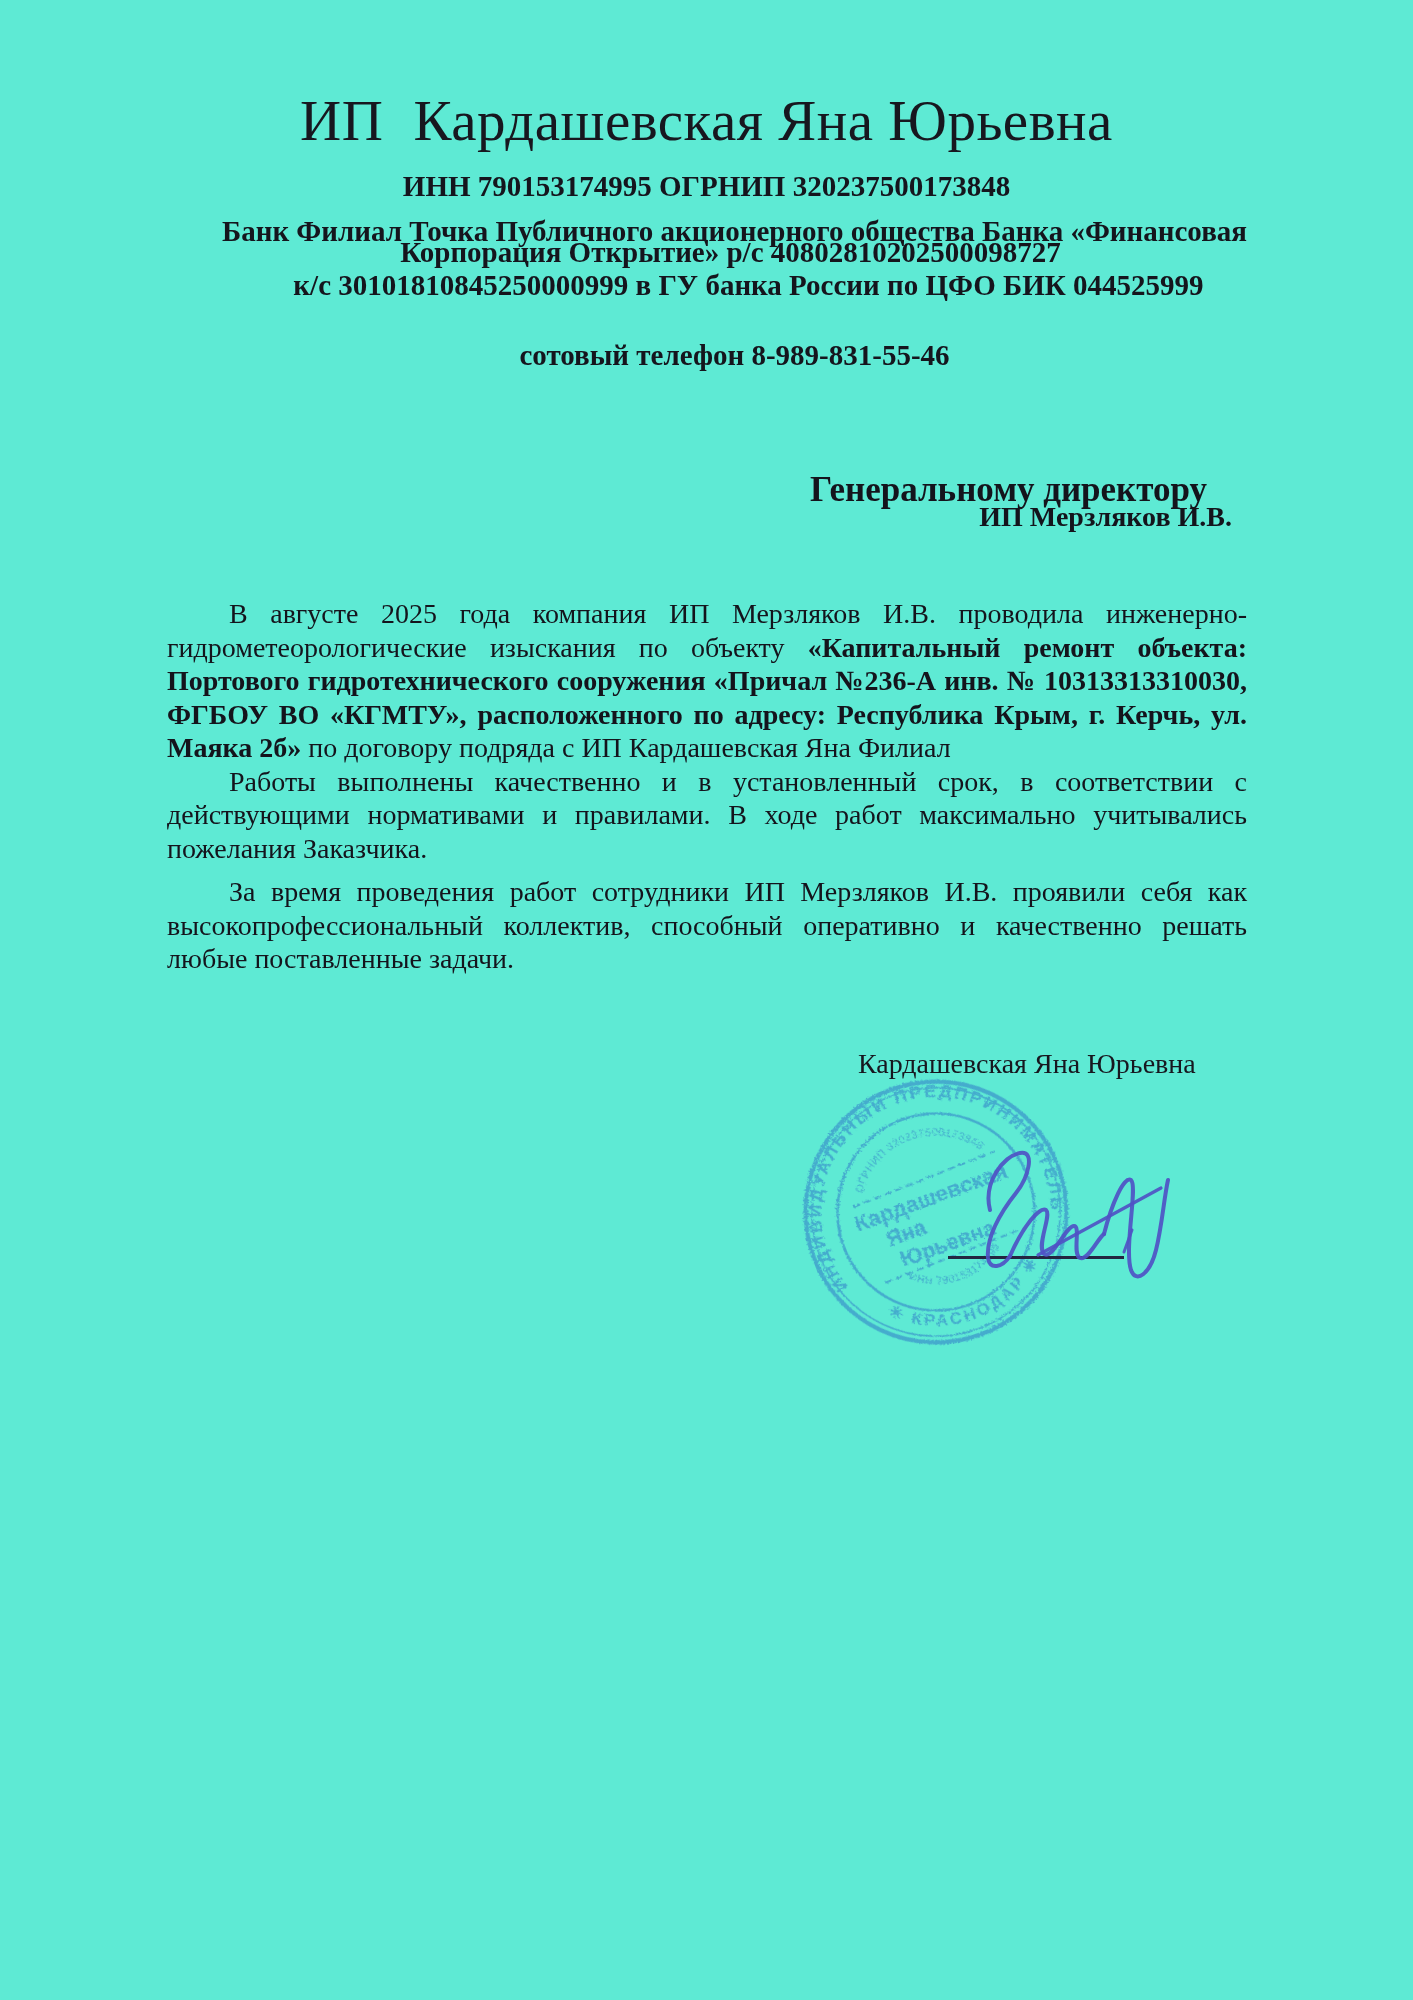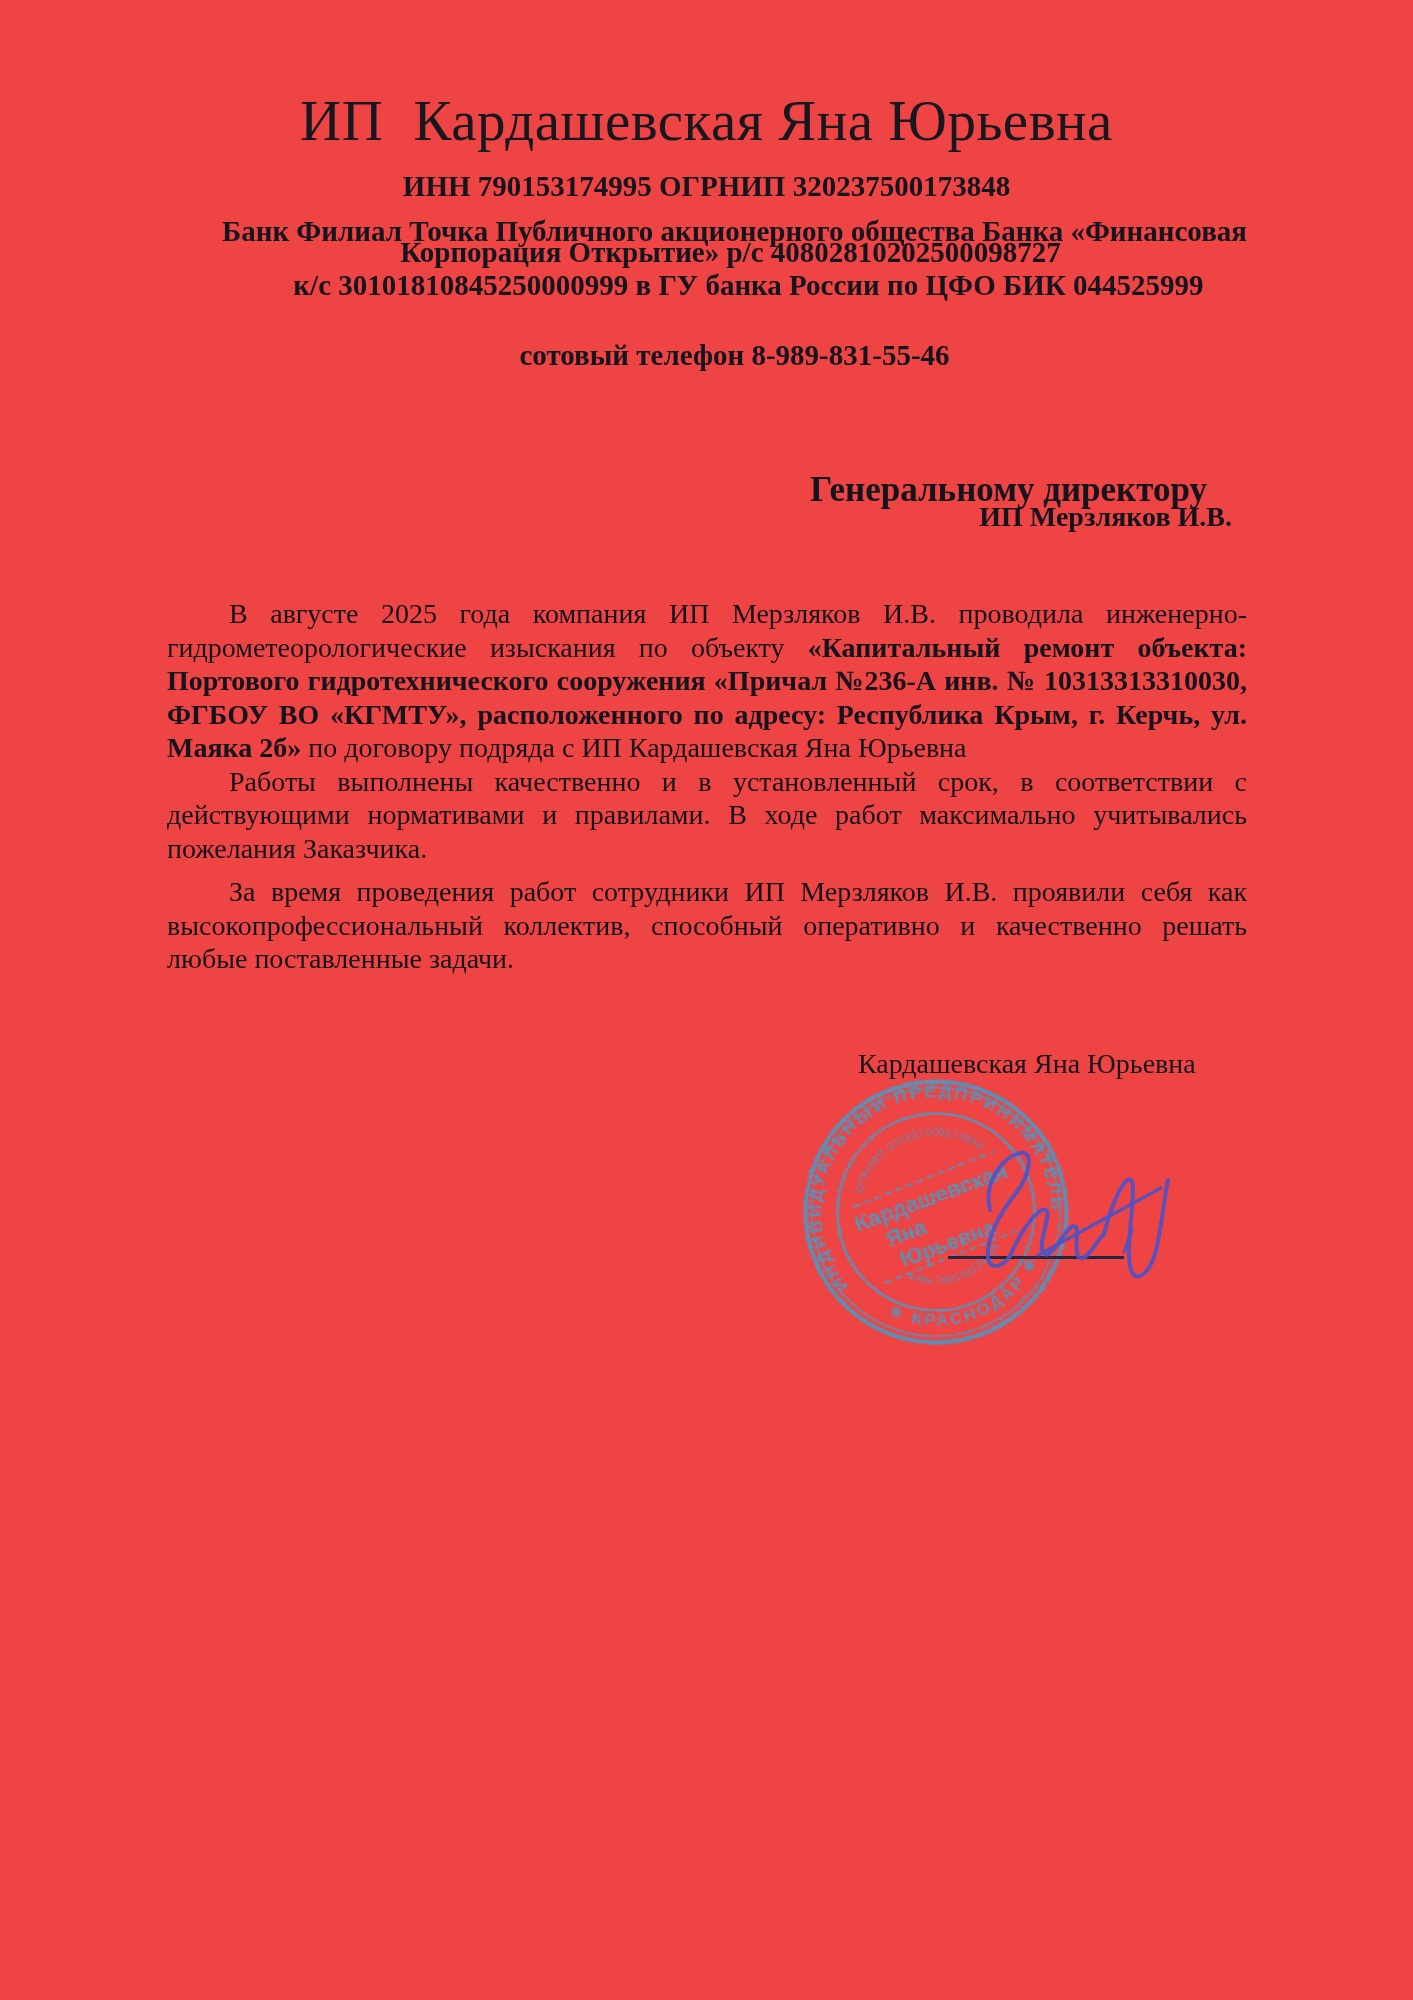"ИП Кардашевская Яна Юрьевна" .page { background: #ef4444 -> #5eead4 }
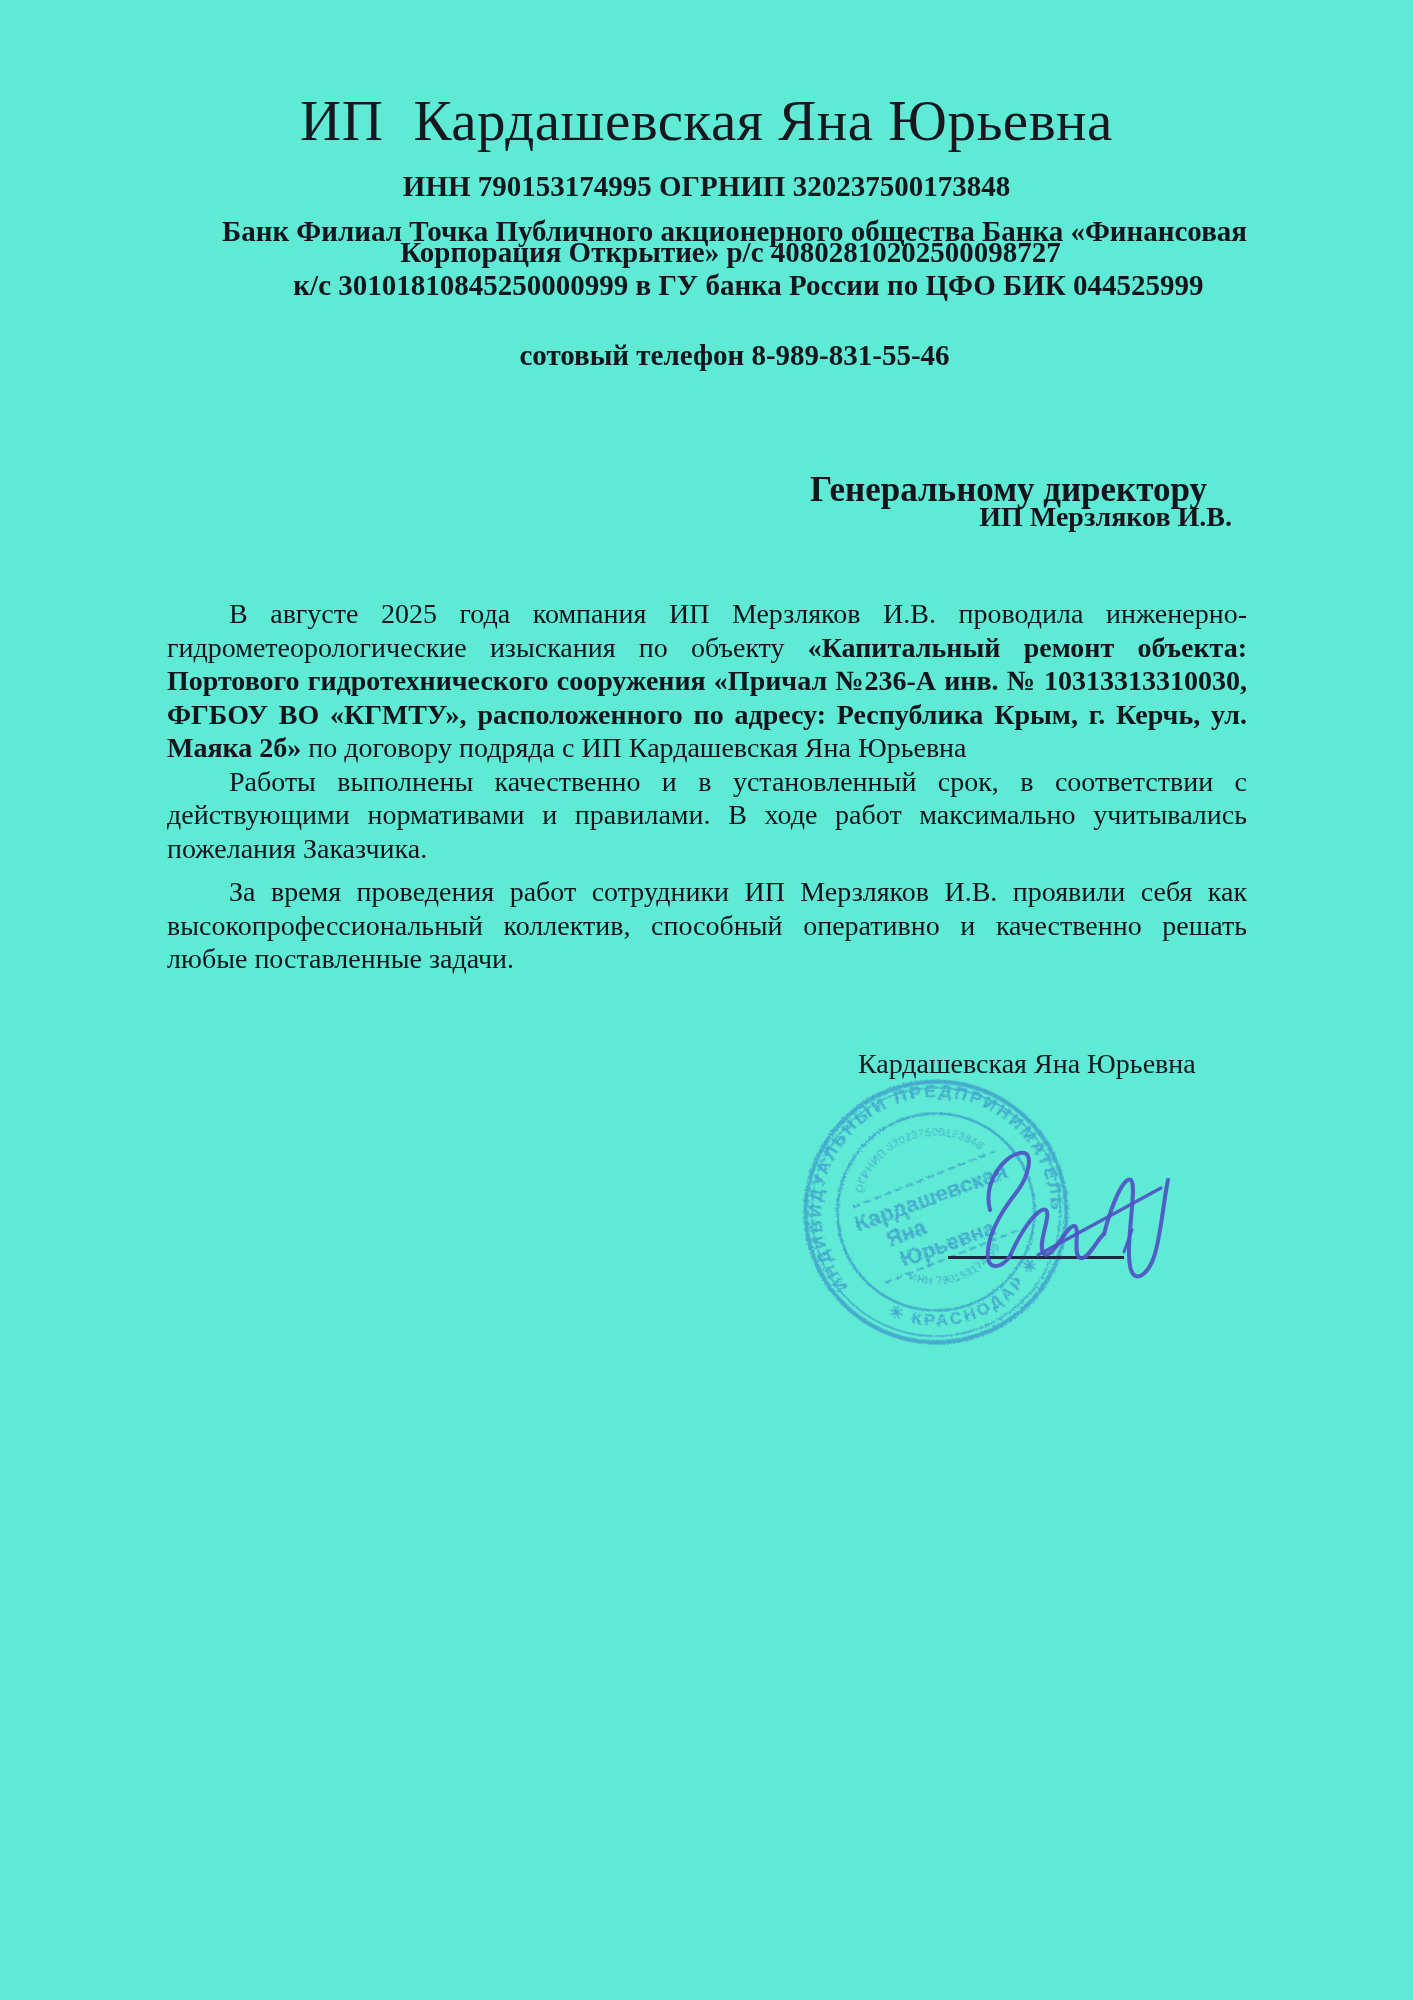"по договору подряда с ИП" span { text: Юрьевна -> Филиал }
